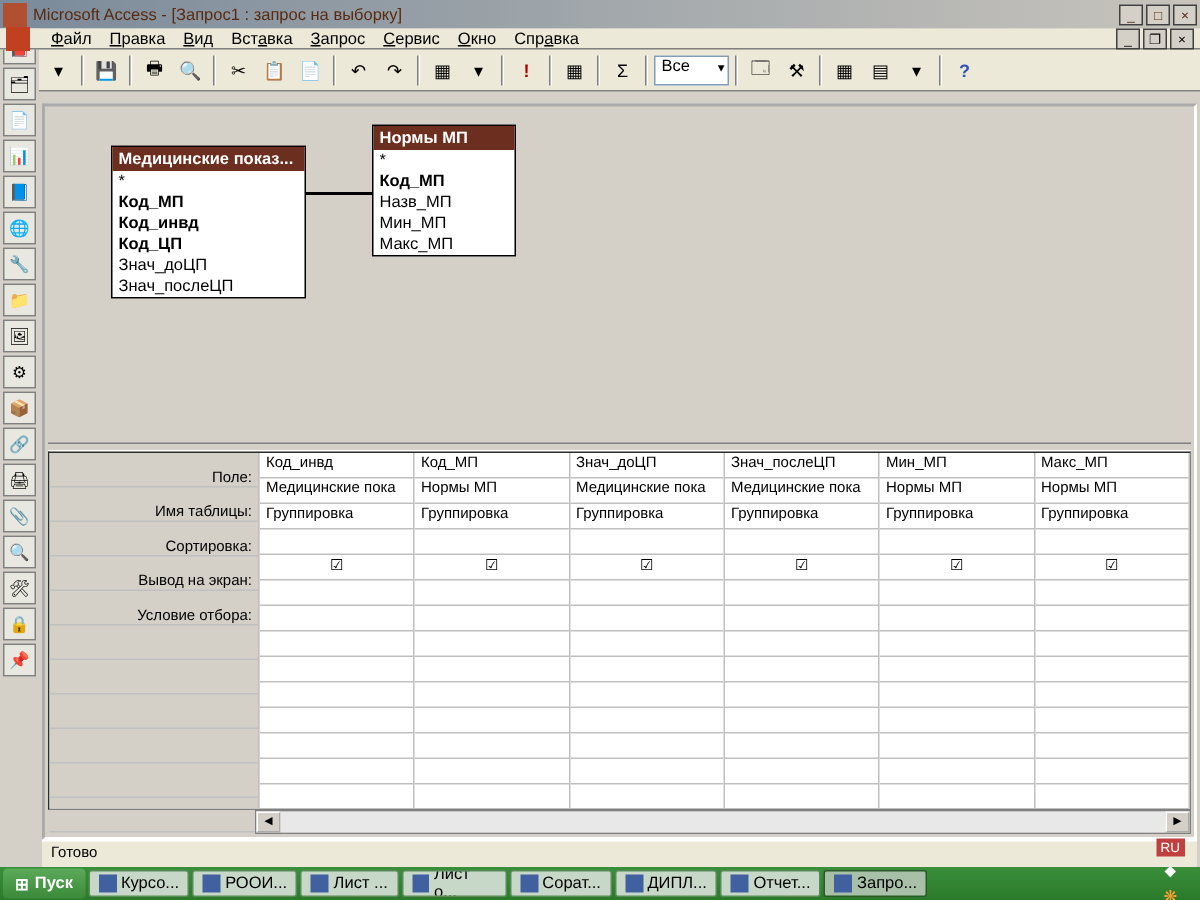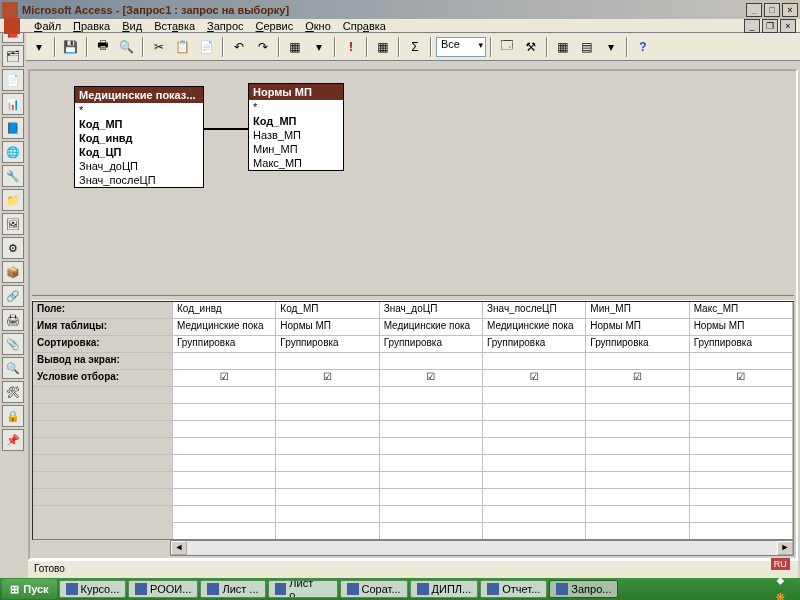"Microsoft Access - [Запрос1 :" .titlebar { font-weight: bold -> normal }
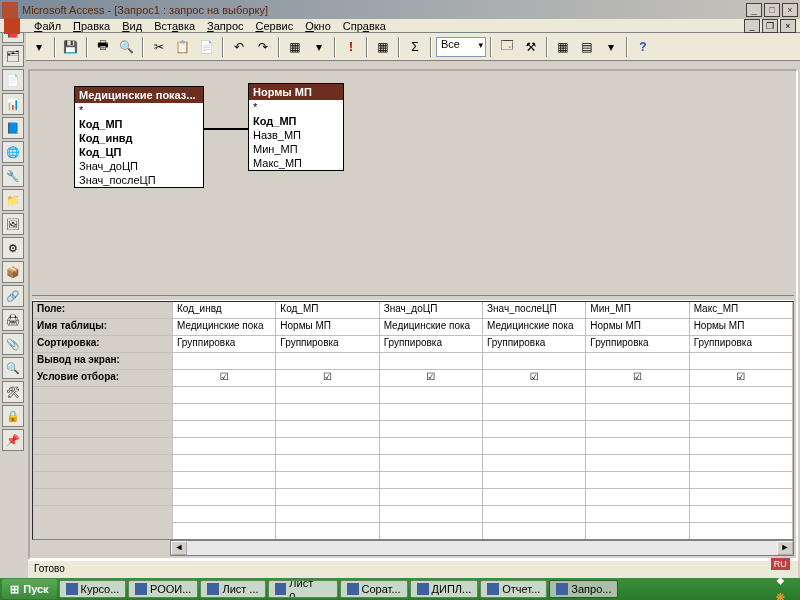"Медицинские показ..." div.tablebox { top: 13px -> 24px }
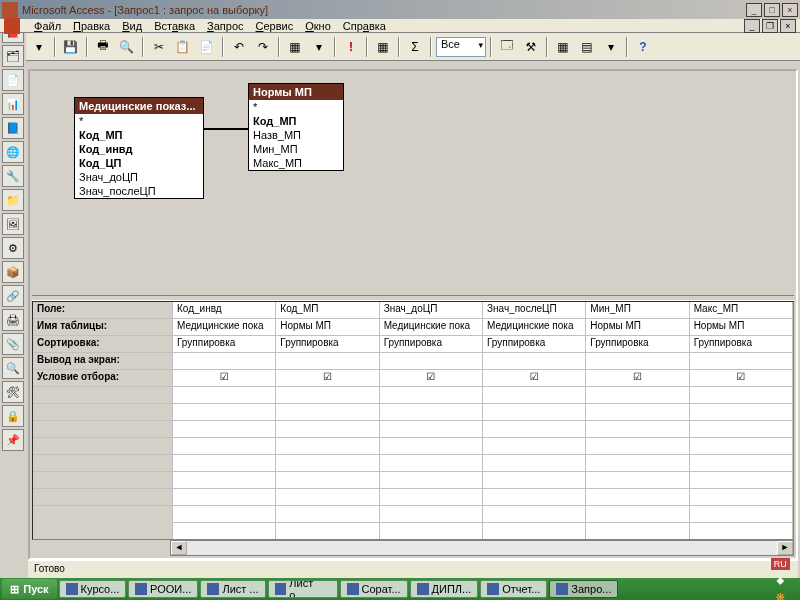"Поле:" .qlabels div { font-weight: bold -> none; padding: 1px 4px -> 11px 4px; text-align: left -> right }
